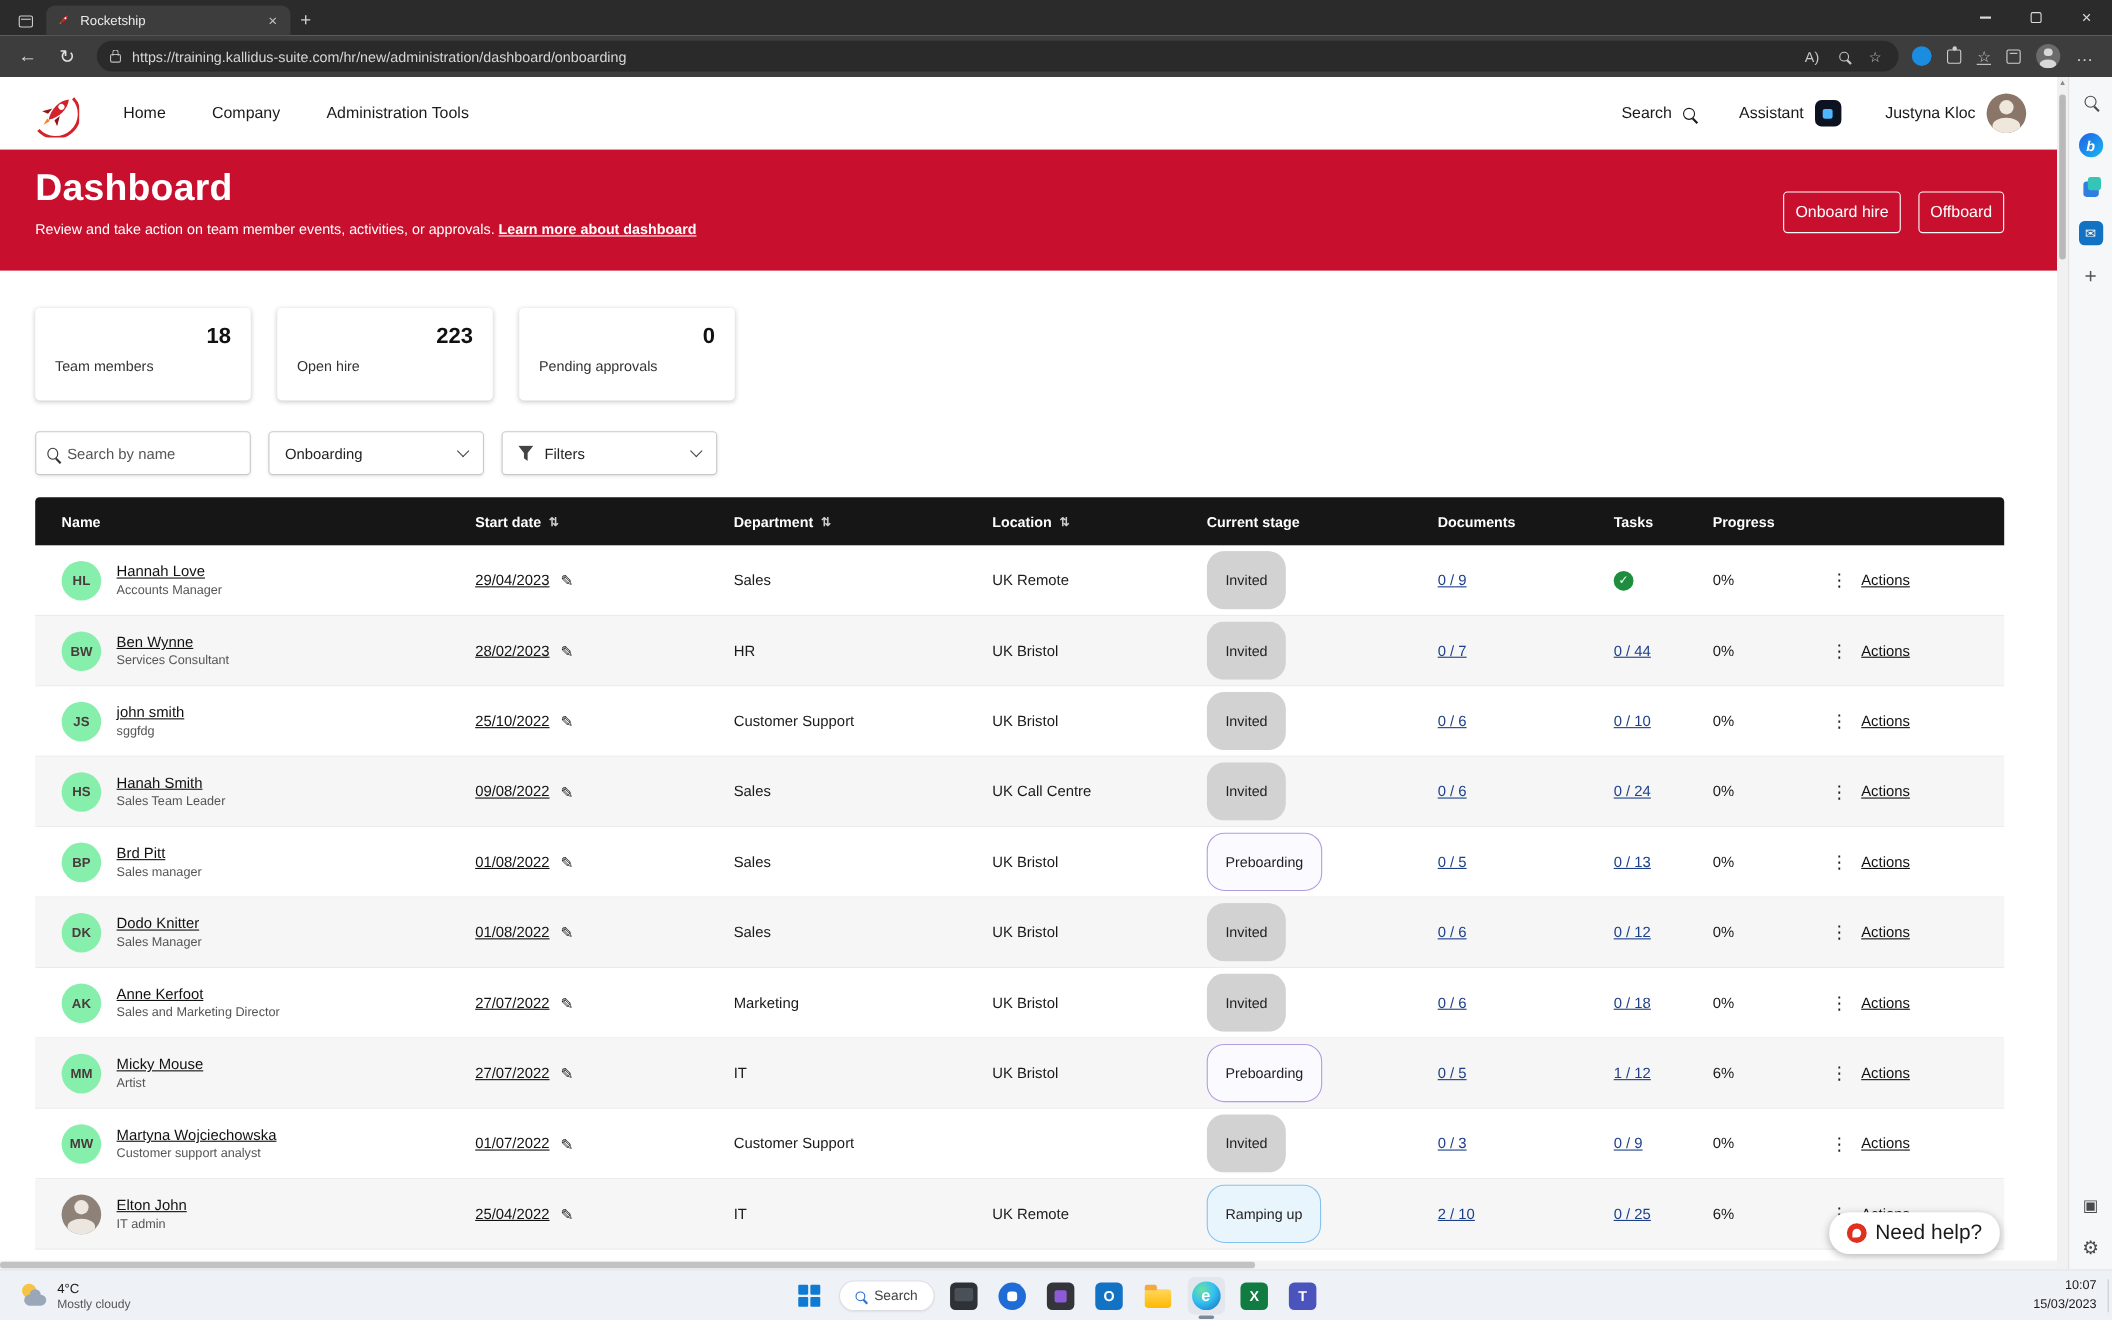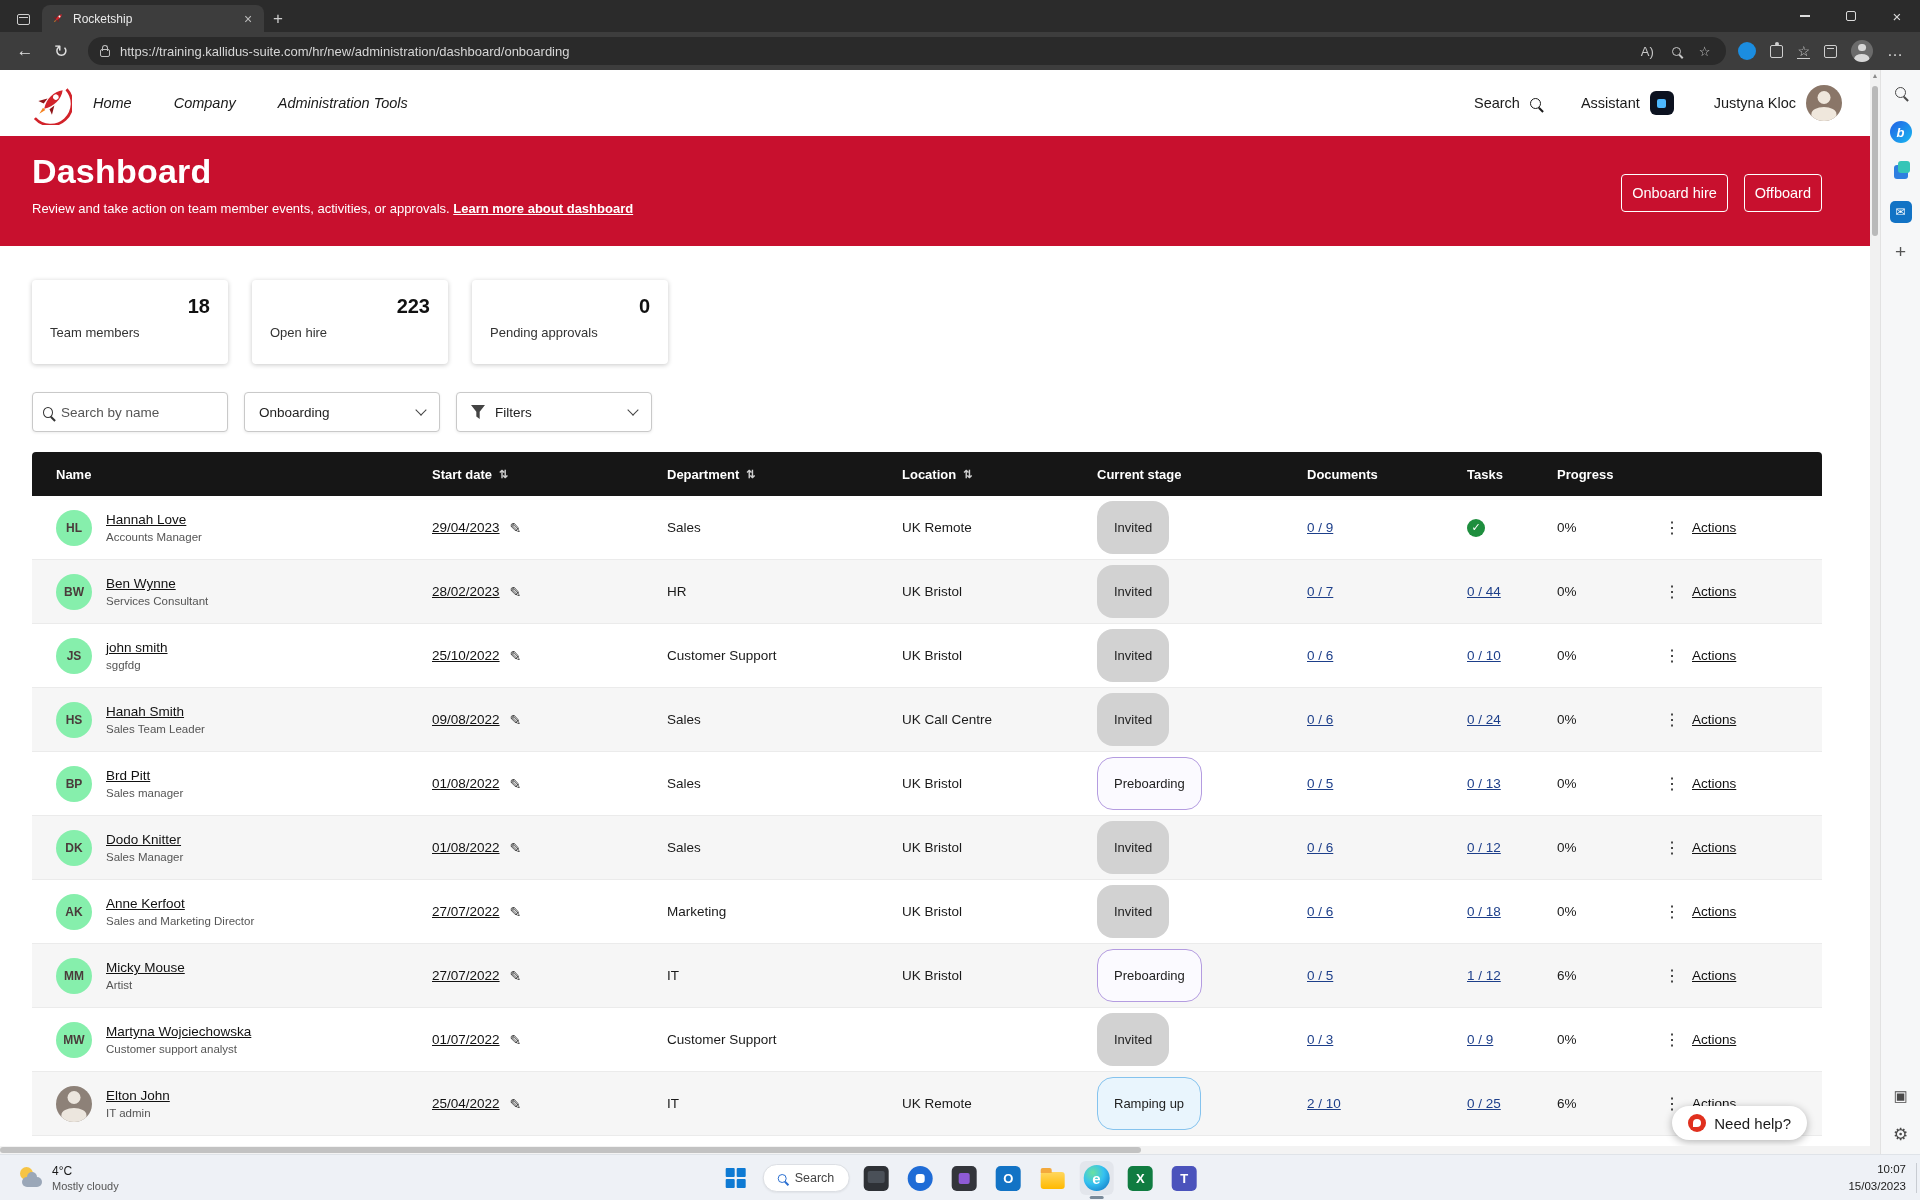"Home" .app-nav { font-style: italic -> none; margin-left: 21px -> 40px }
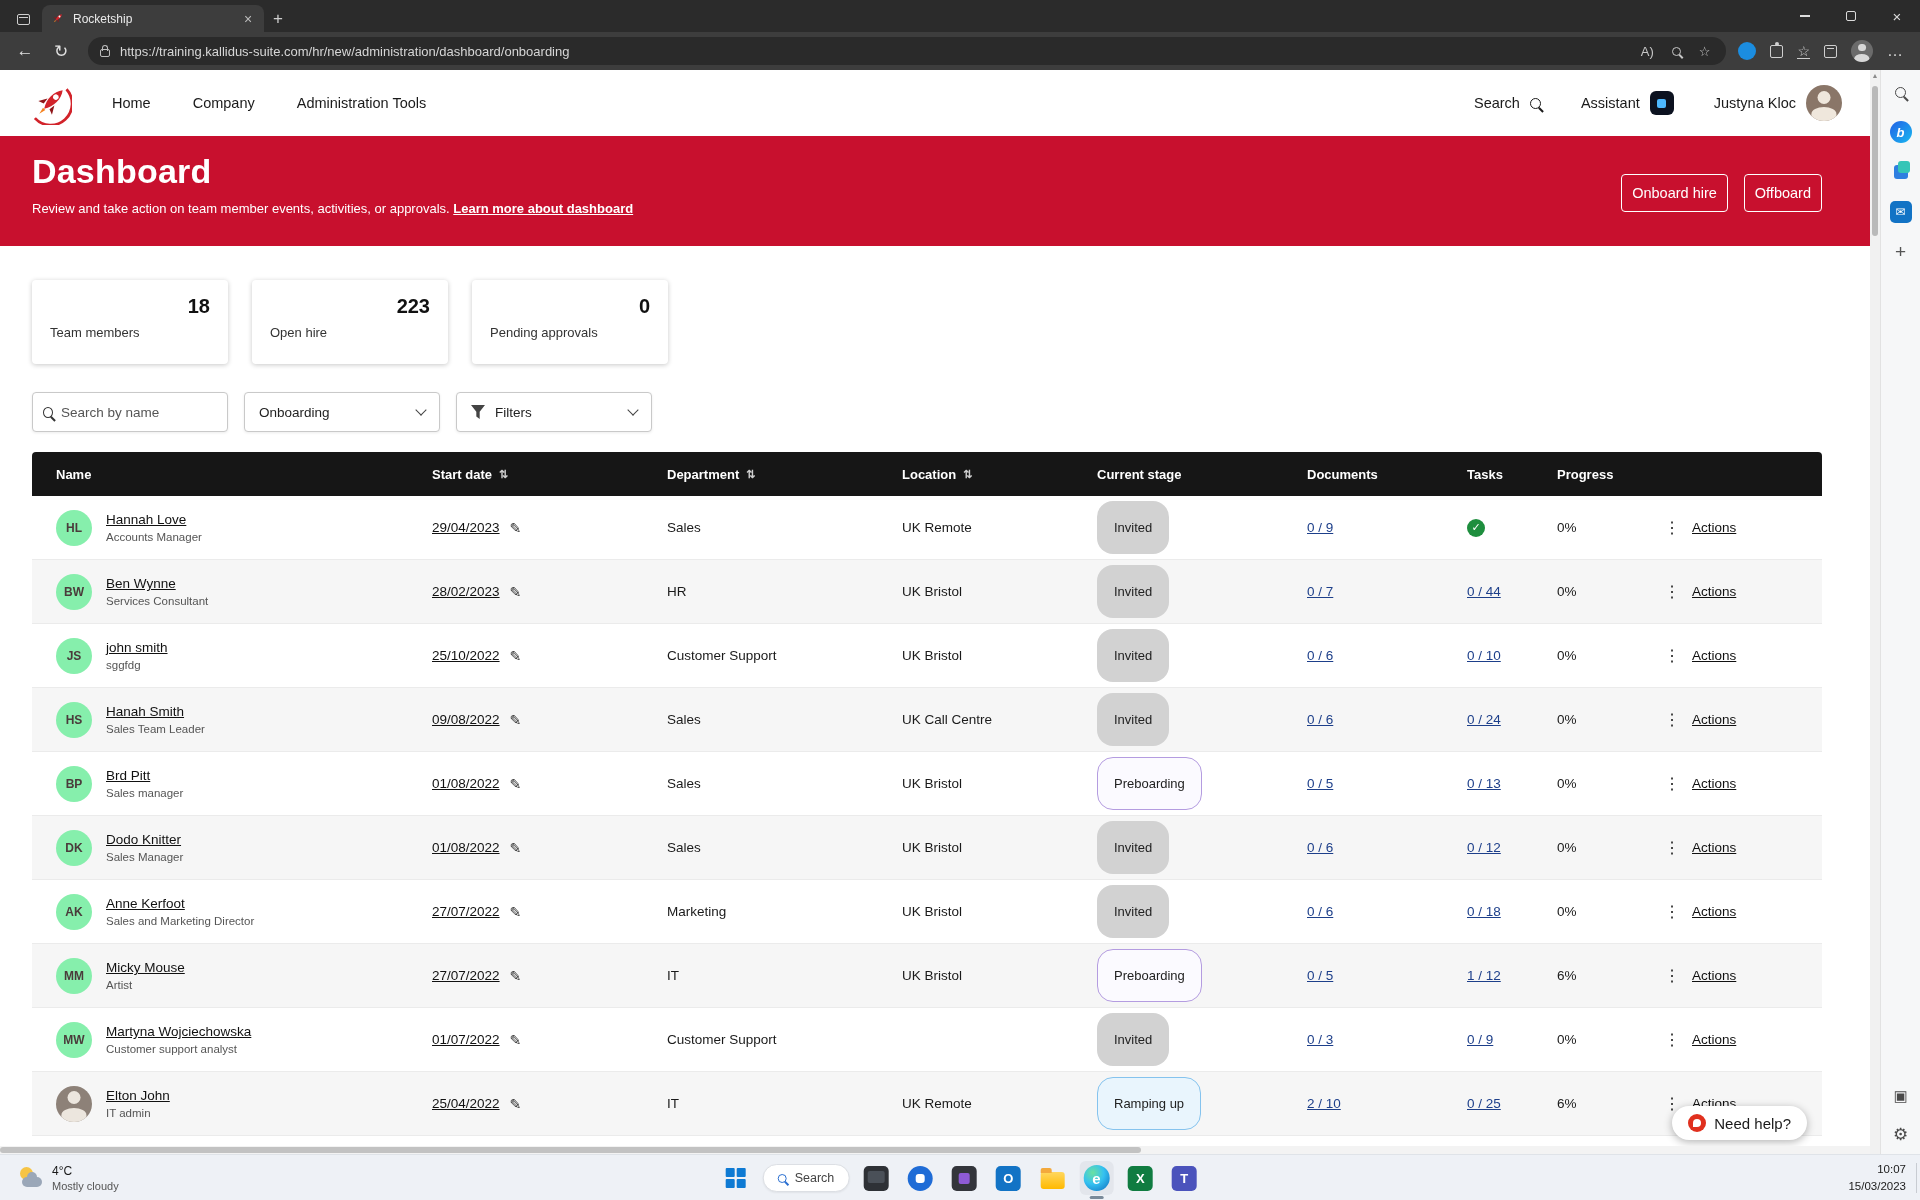"Need help?" .need-help { font-size: 15px -> 19px; right: 63px -> 52px }
